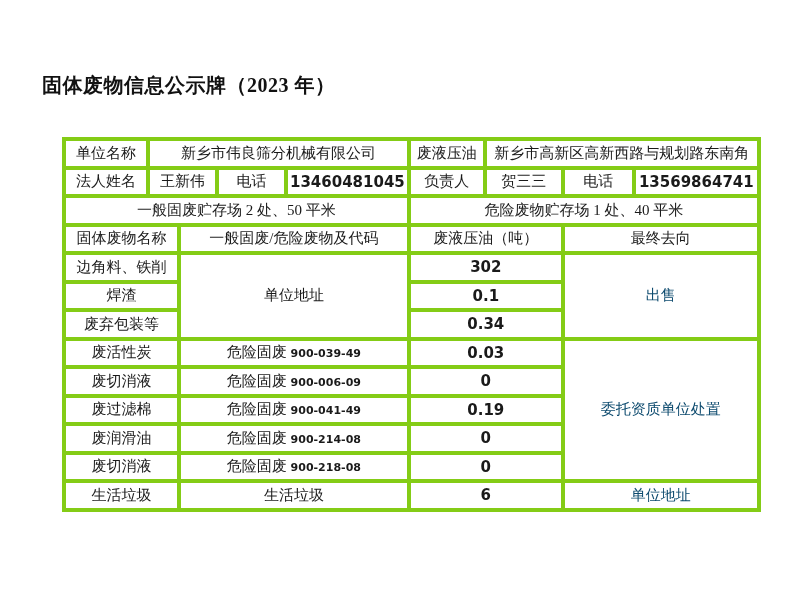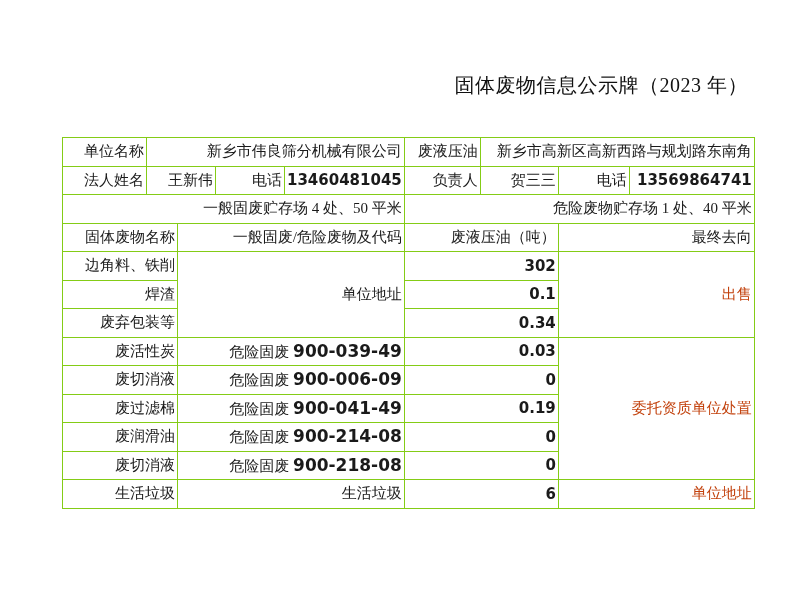"固体废物信息公示牌（2023 年）" .doc-title { font-weight: normal -> bold; text-align: right -> left }
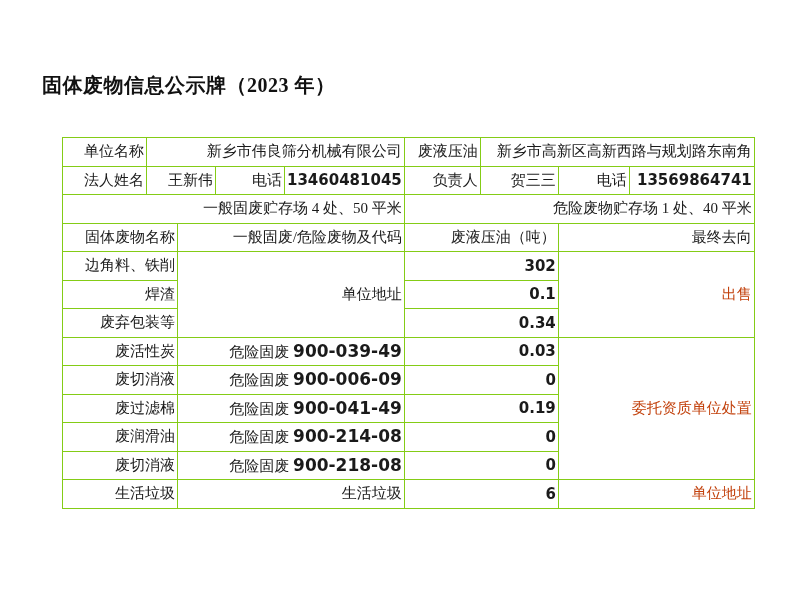"单位名称" table.waste-table td { border: 1px solid #84cc16 -> 4px solid #84cc16; text-align: right -> center }
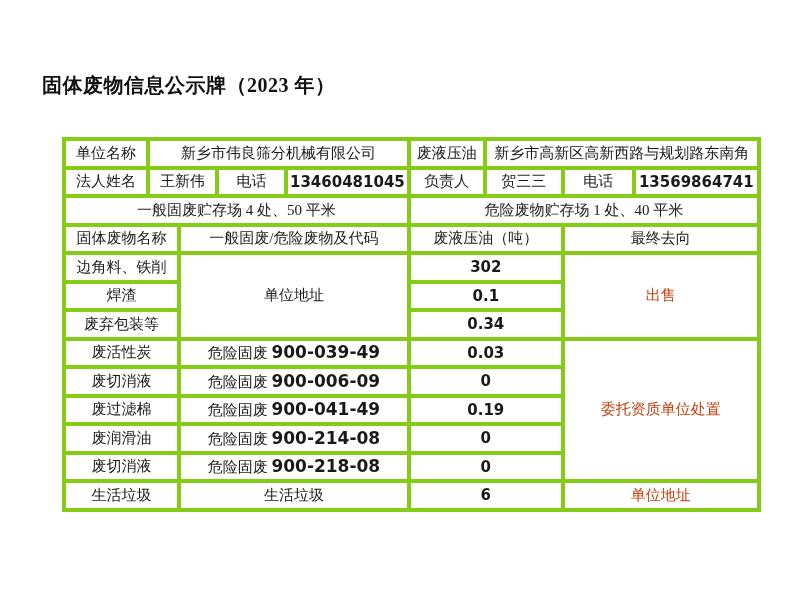"一般固废贮存场 4 处、50 平米" td { text: 4 -> 2 }
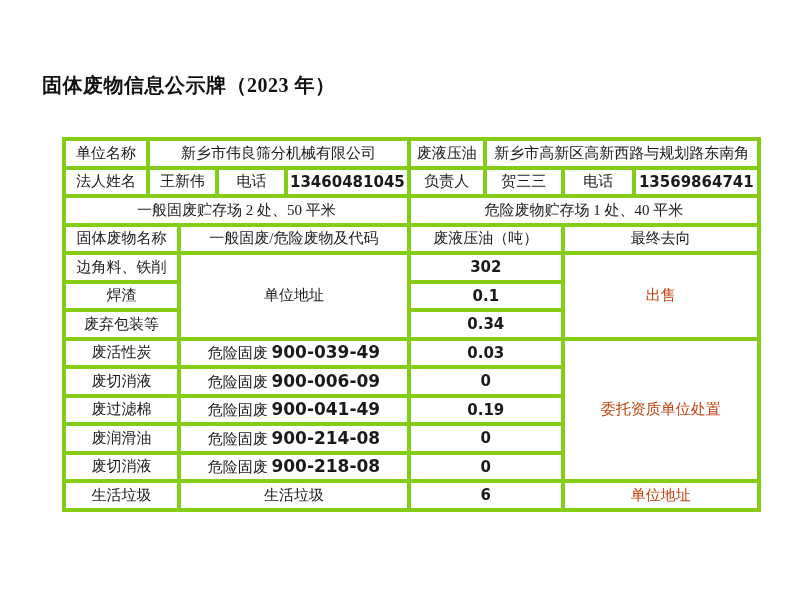"出售" .blue { color: #c2410c -> #0c4a6e }
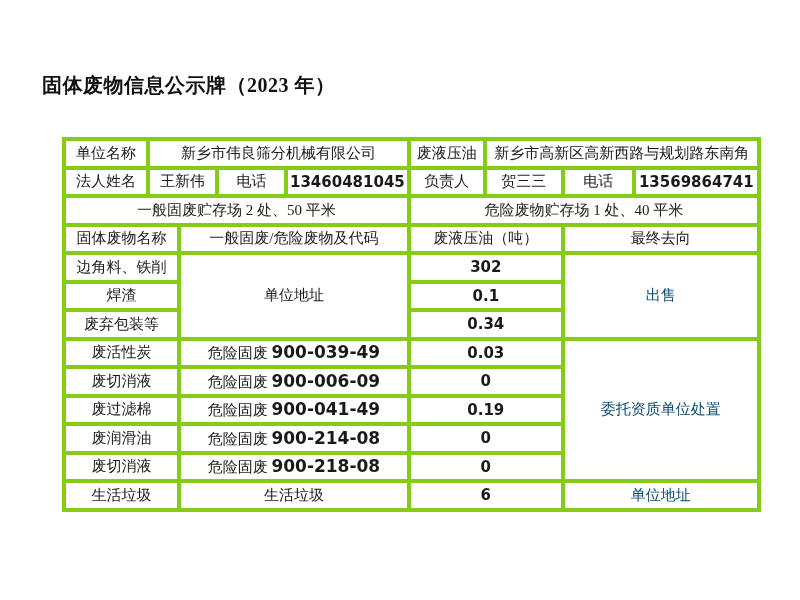"900-039-49" .num { font-size: 17px -> 11px }
